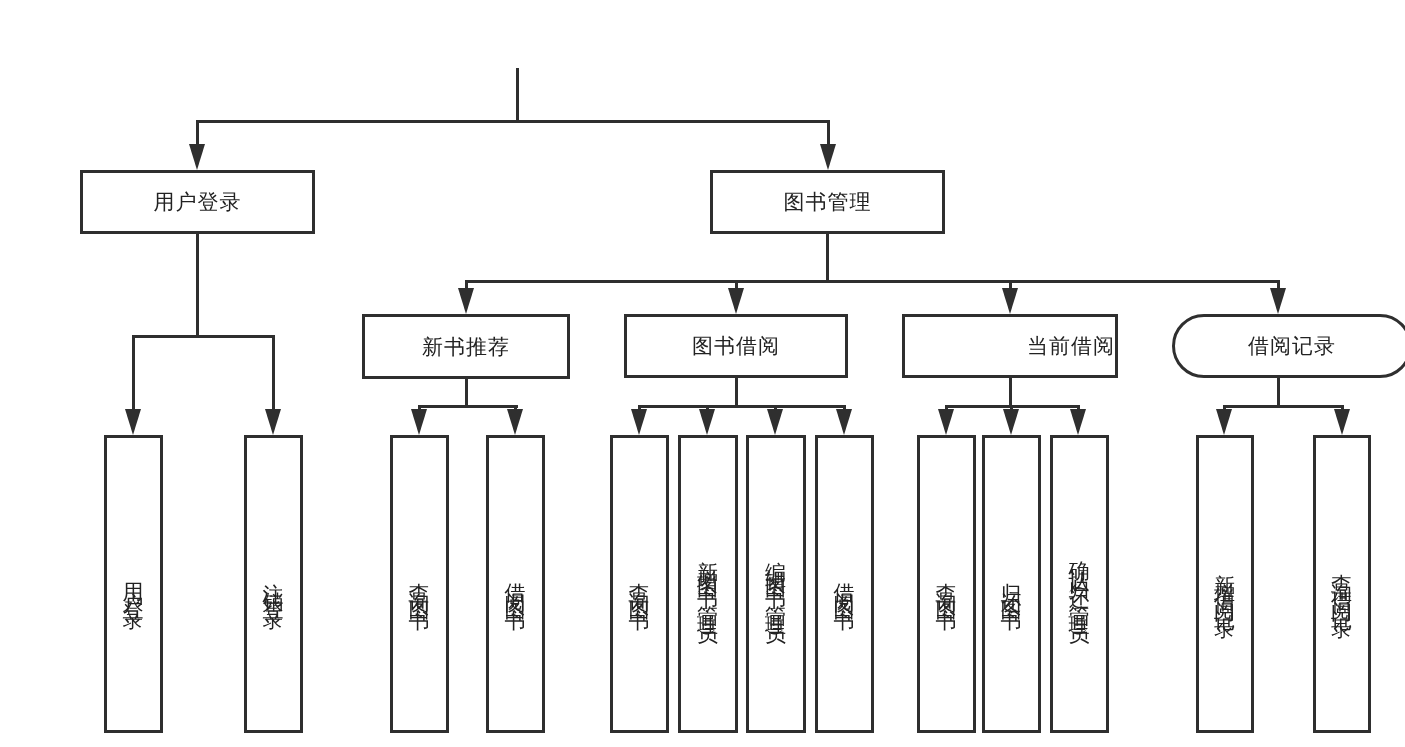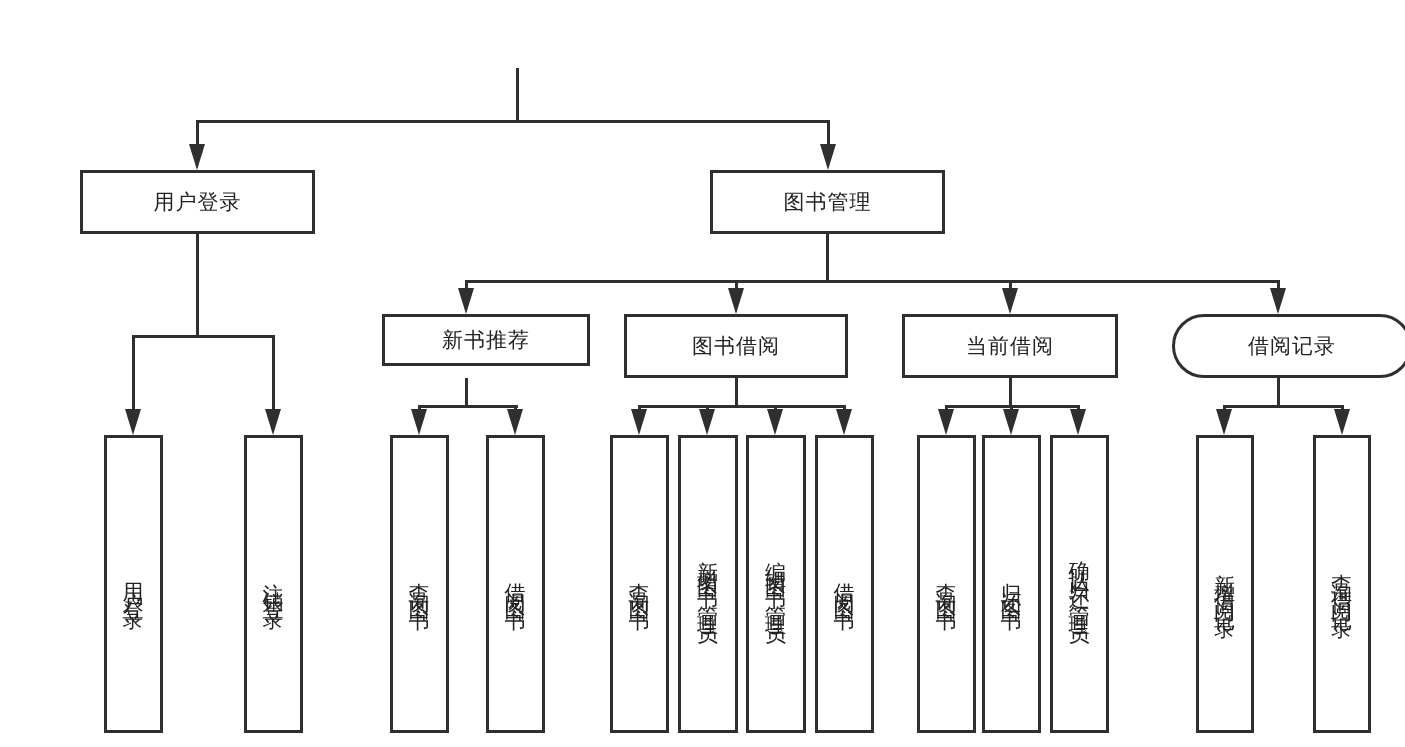"新书推荐" div.box { height: 52px -> 65px; left: 382px -> 362px }
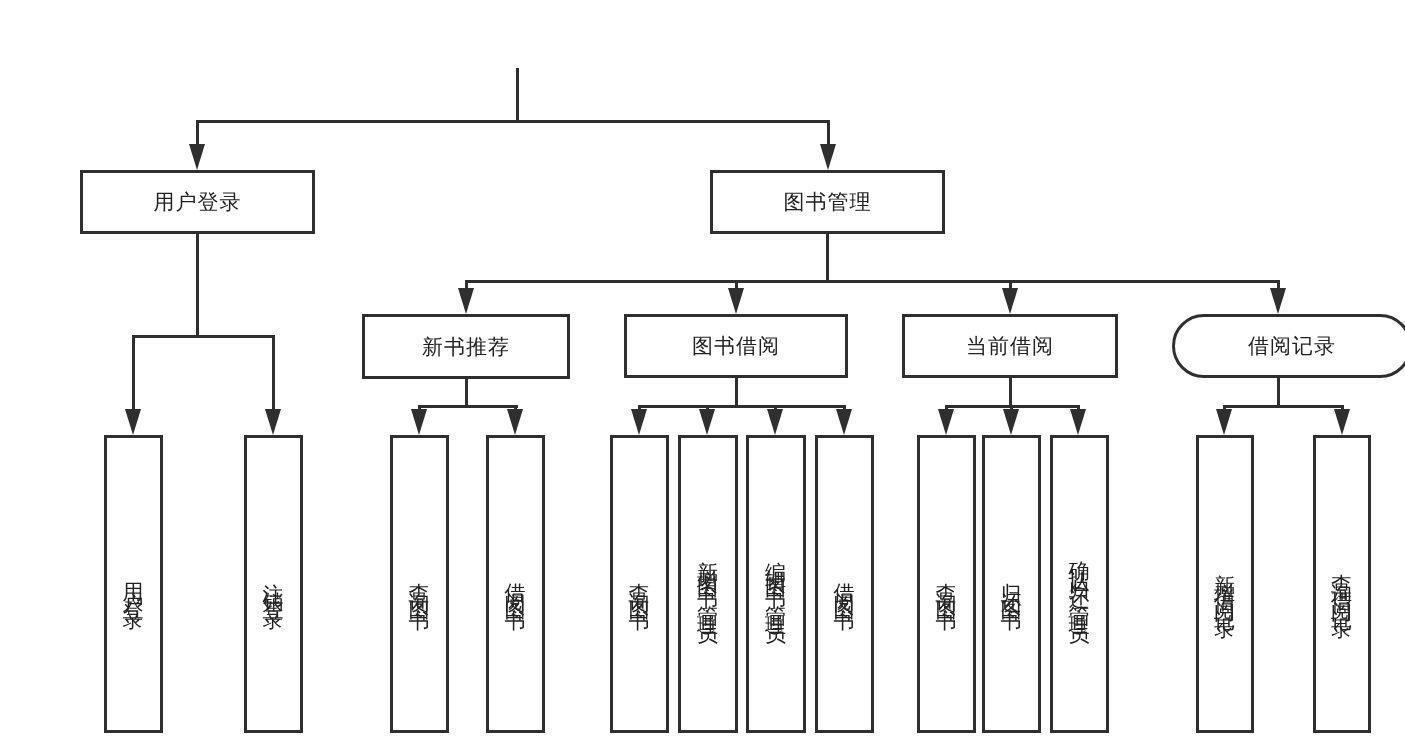"当前借阅" div.box { justify-content: none -> flex-end }
